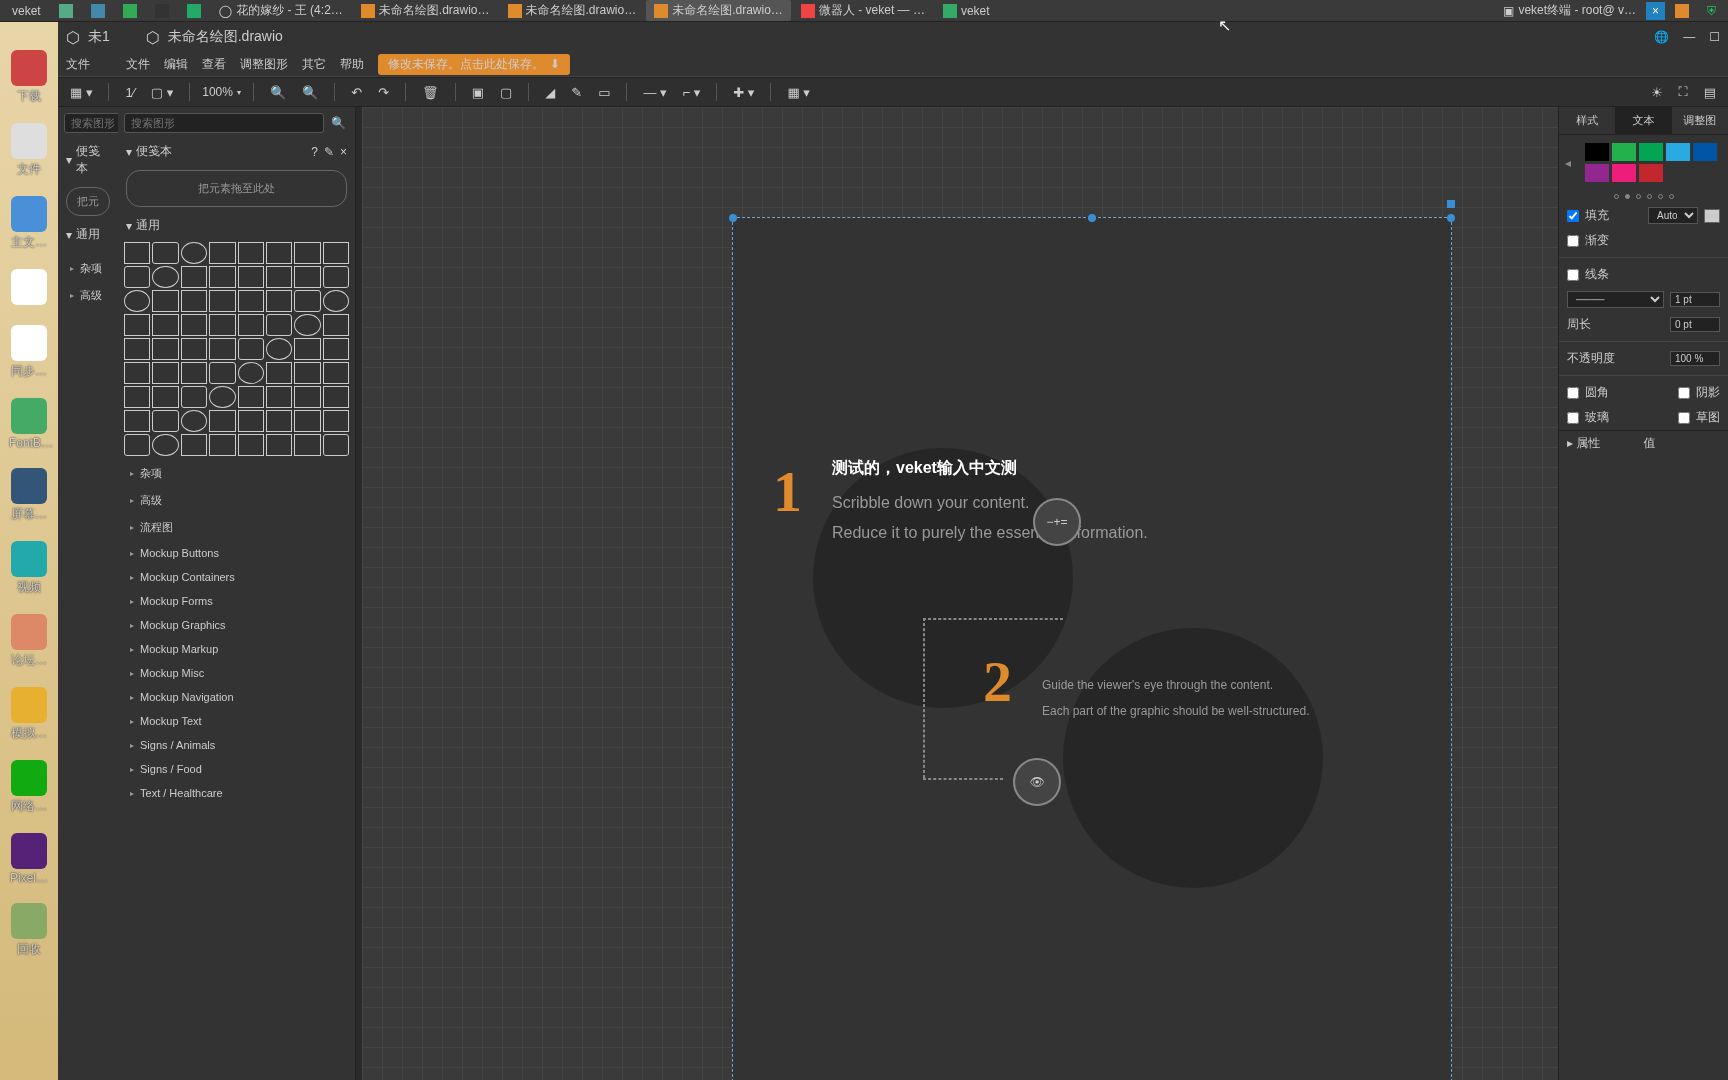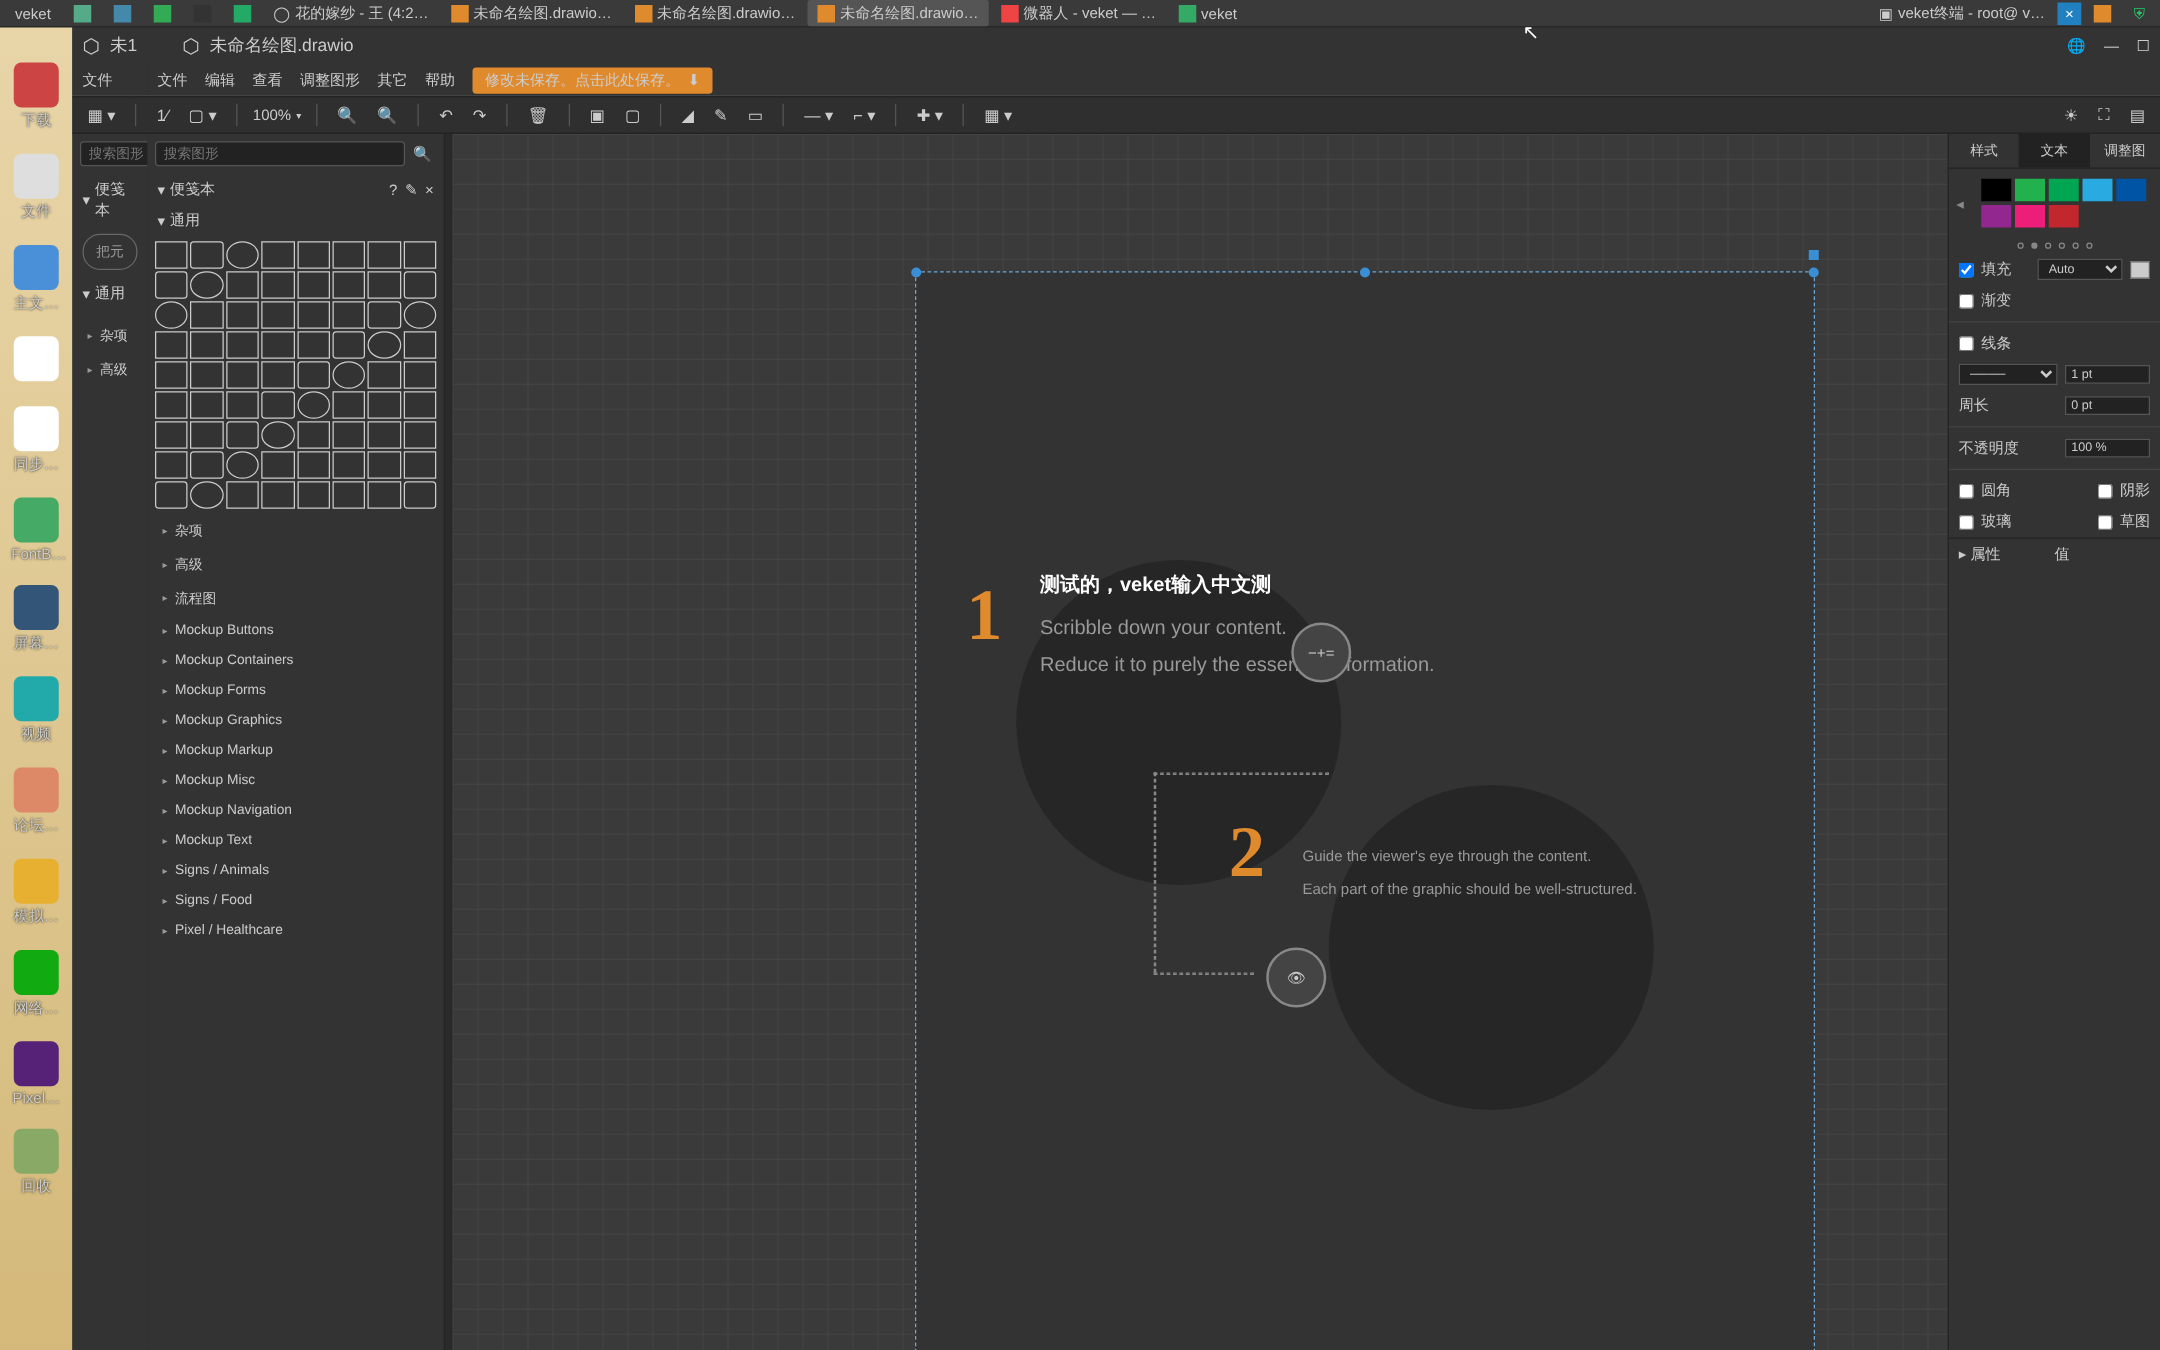"把元素拖至此处" div.dropzone { html: none -> <div>把元素拖至此处</div> }
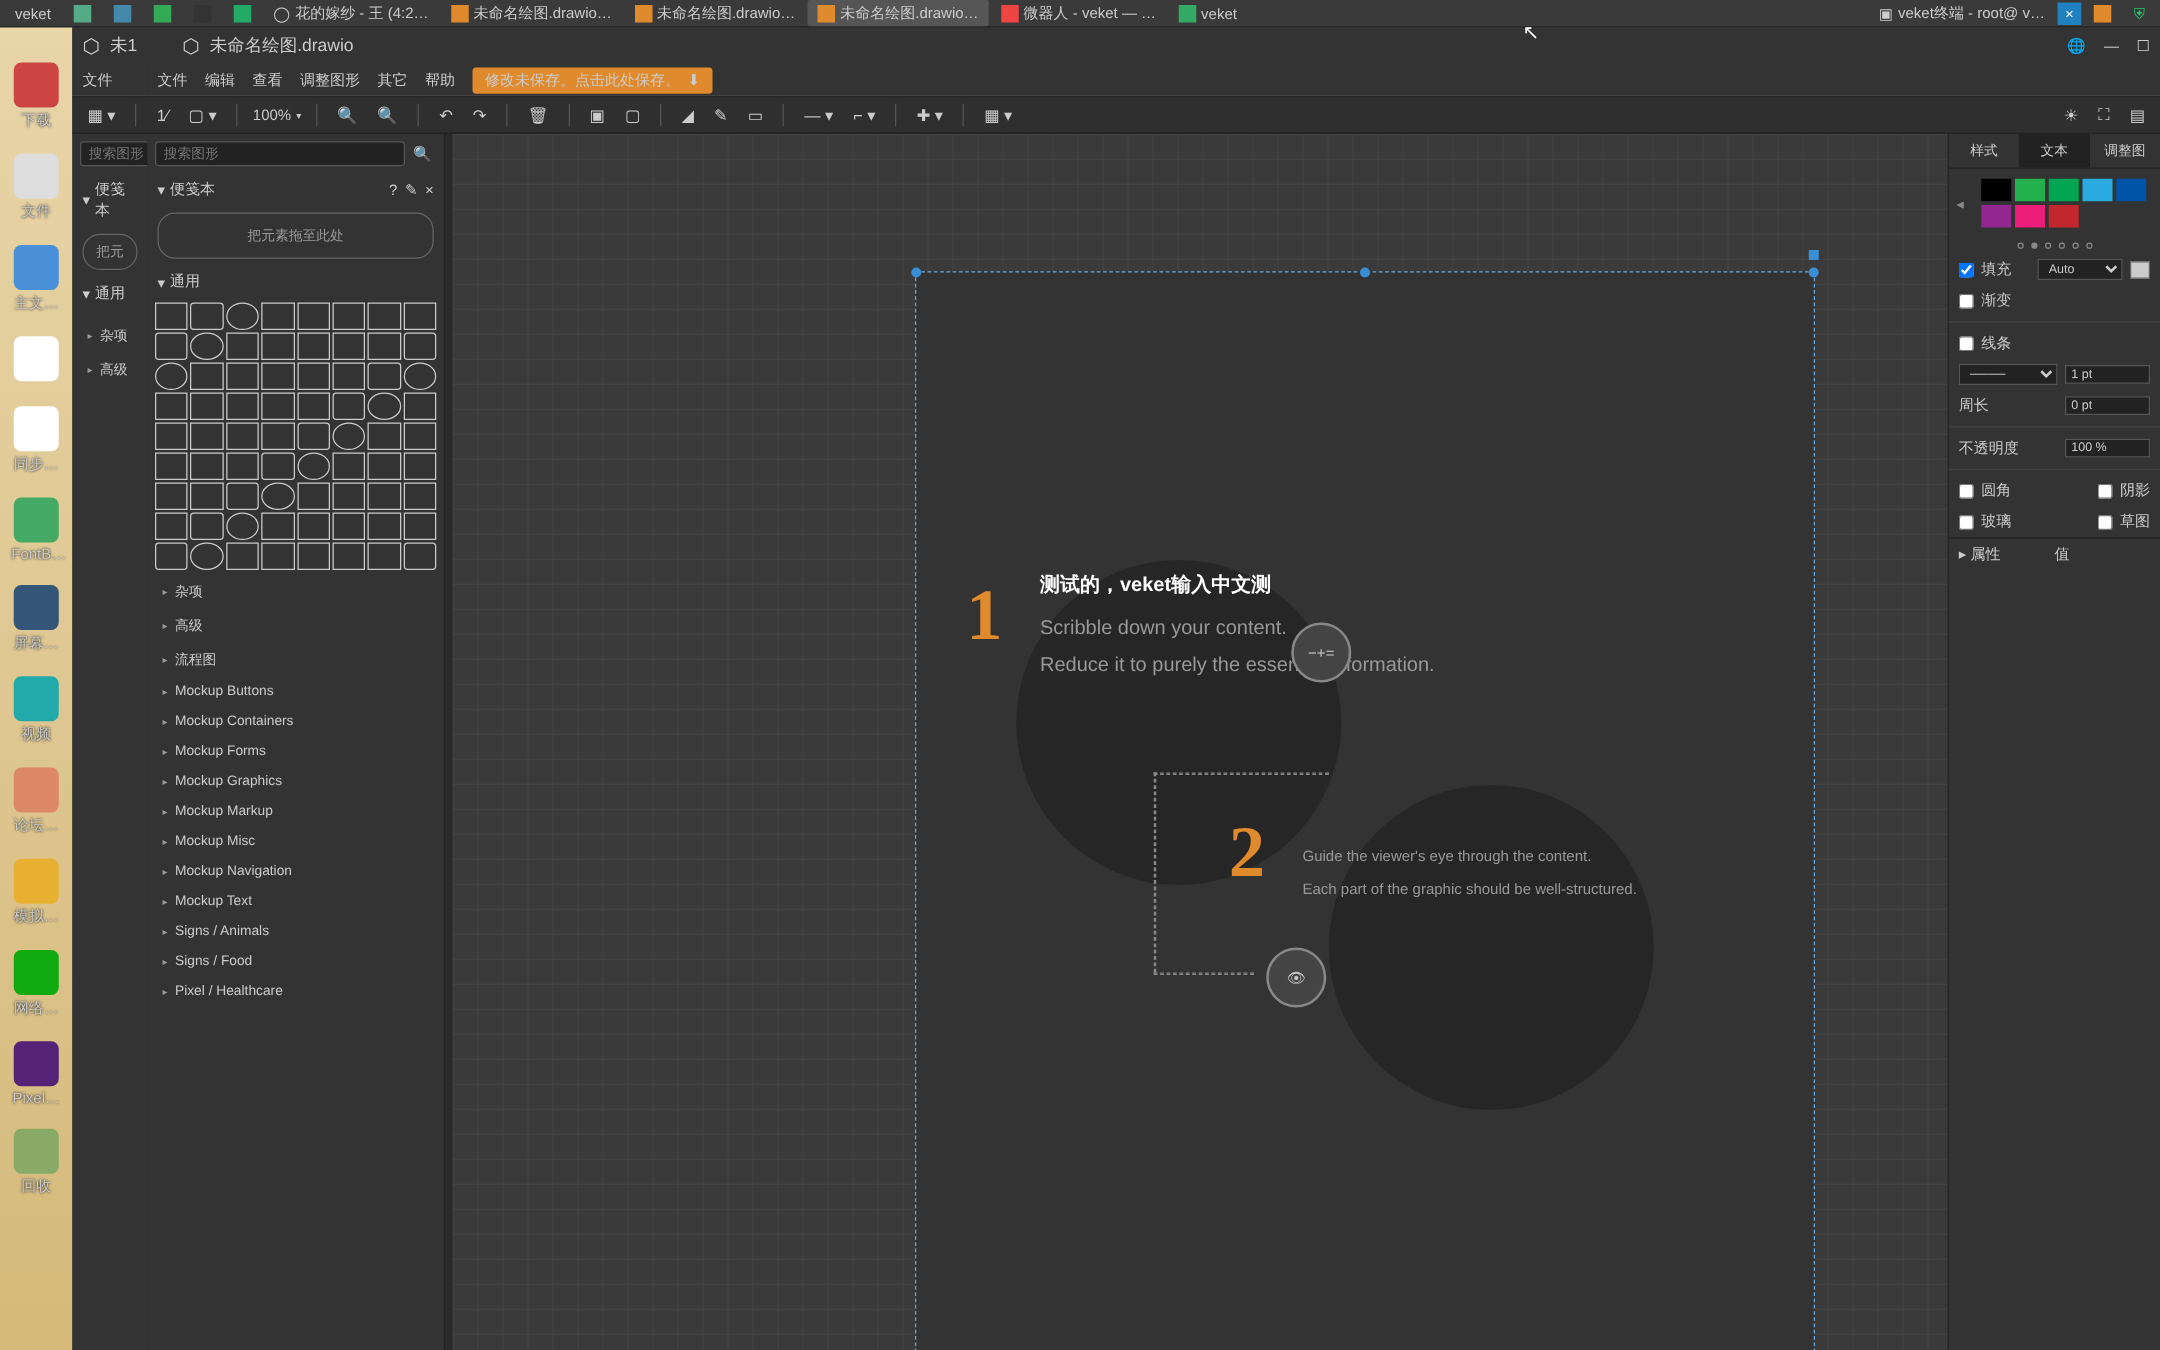"Auto" .prop-row input[type=text],.prop-row select { width: 68px -> 50px }
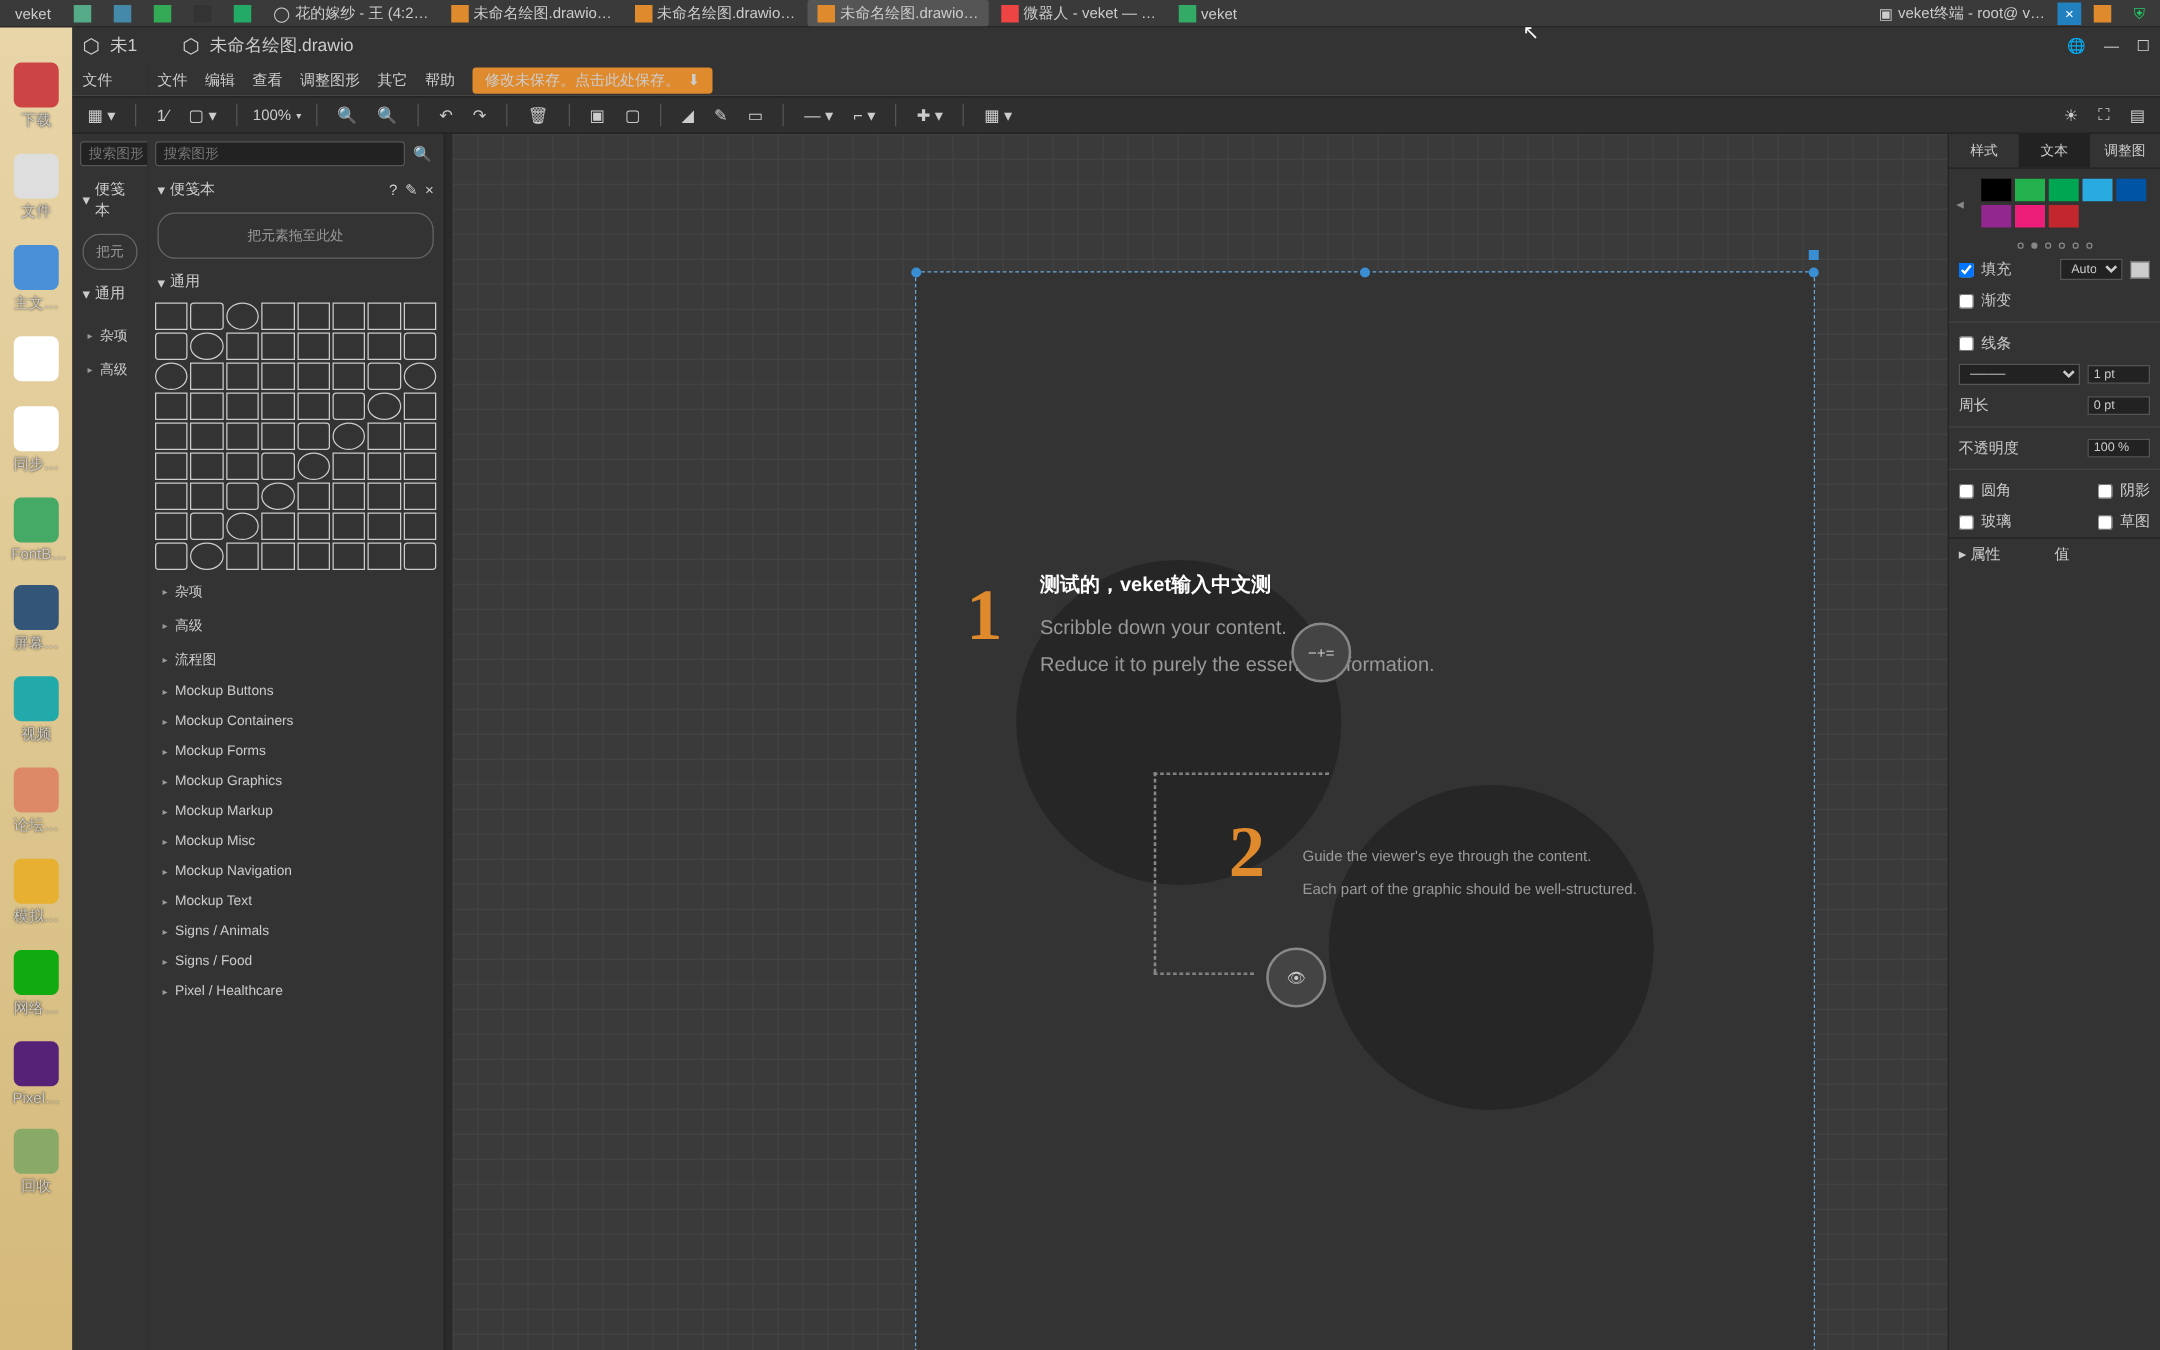"Pixel / Healthcare" div.cat-item { text: Pixel -> Text }
